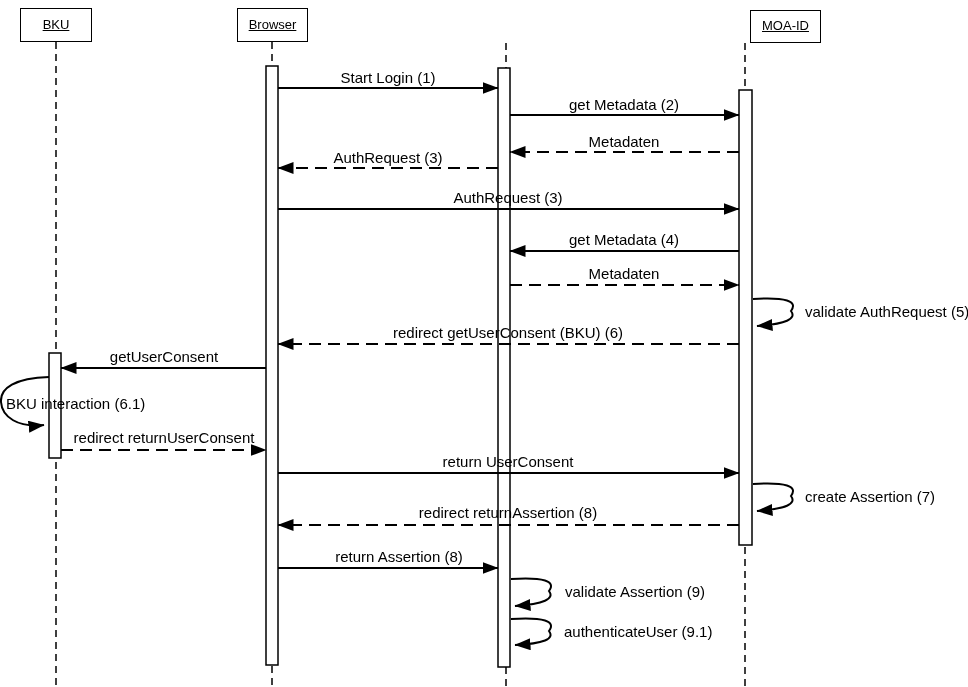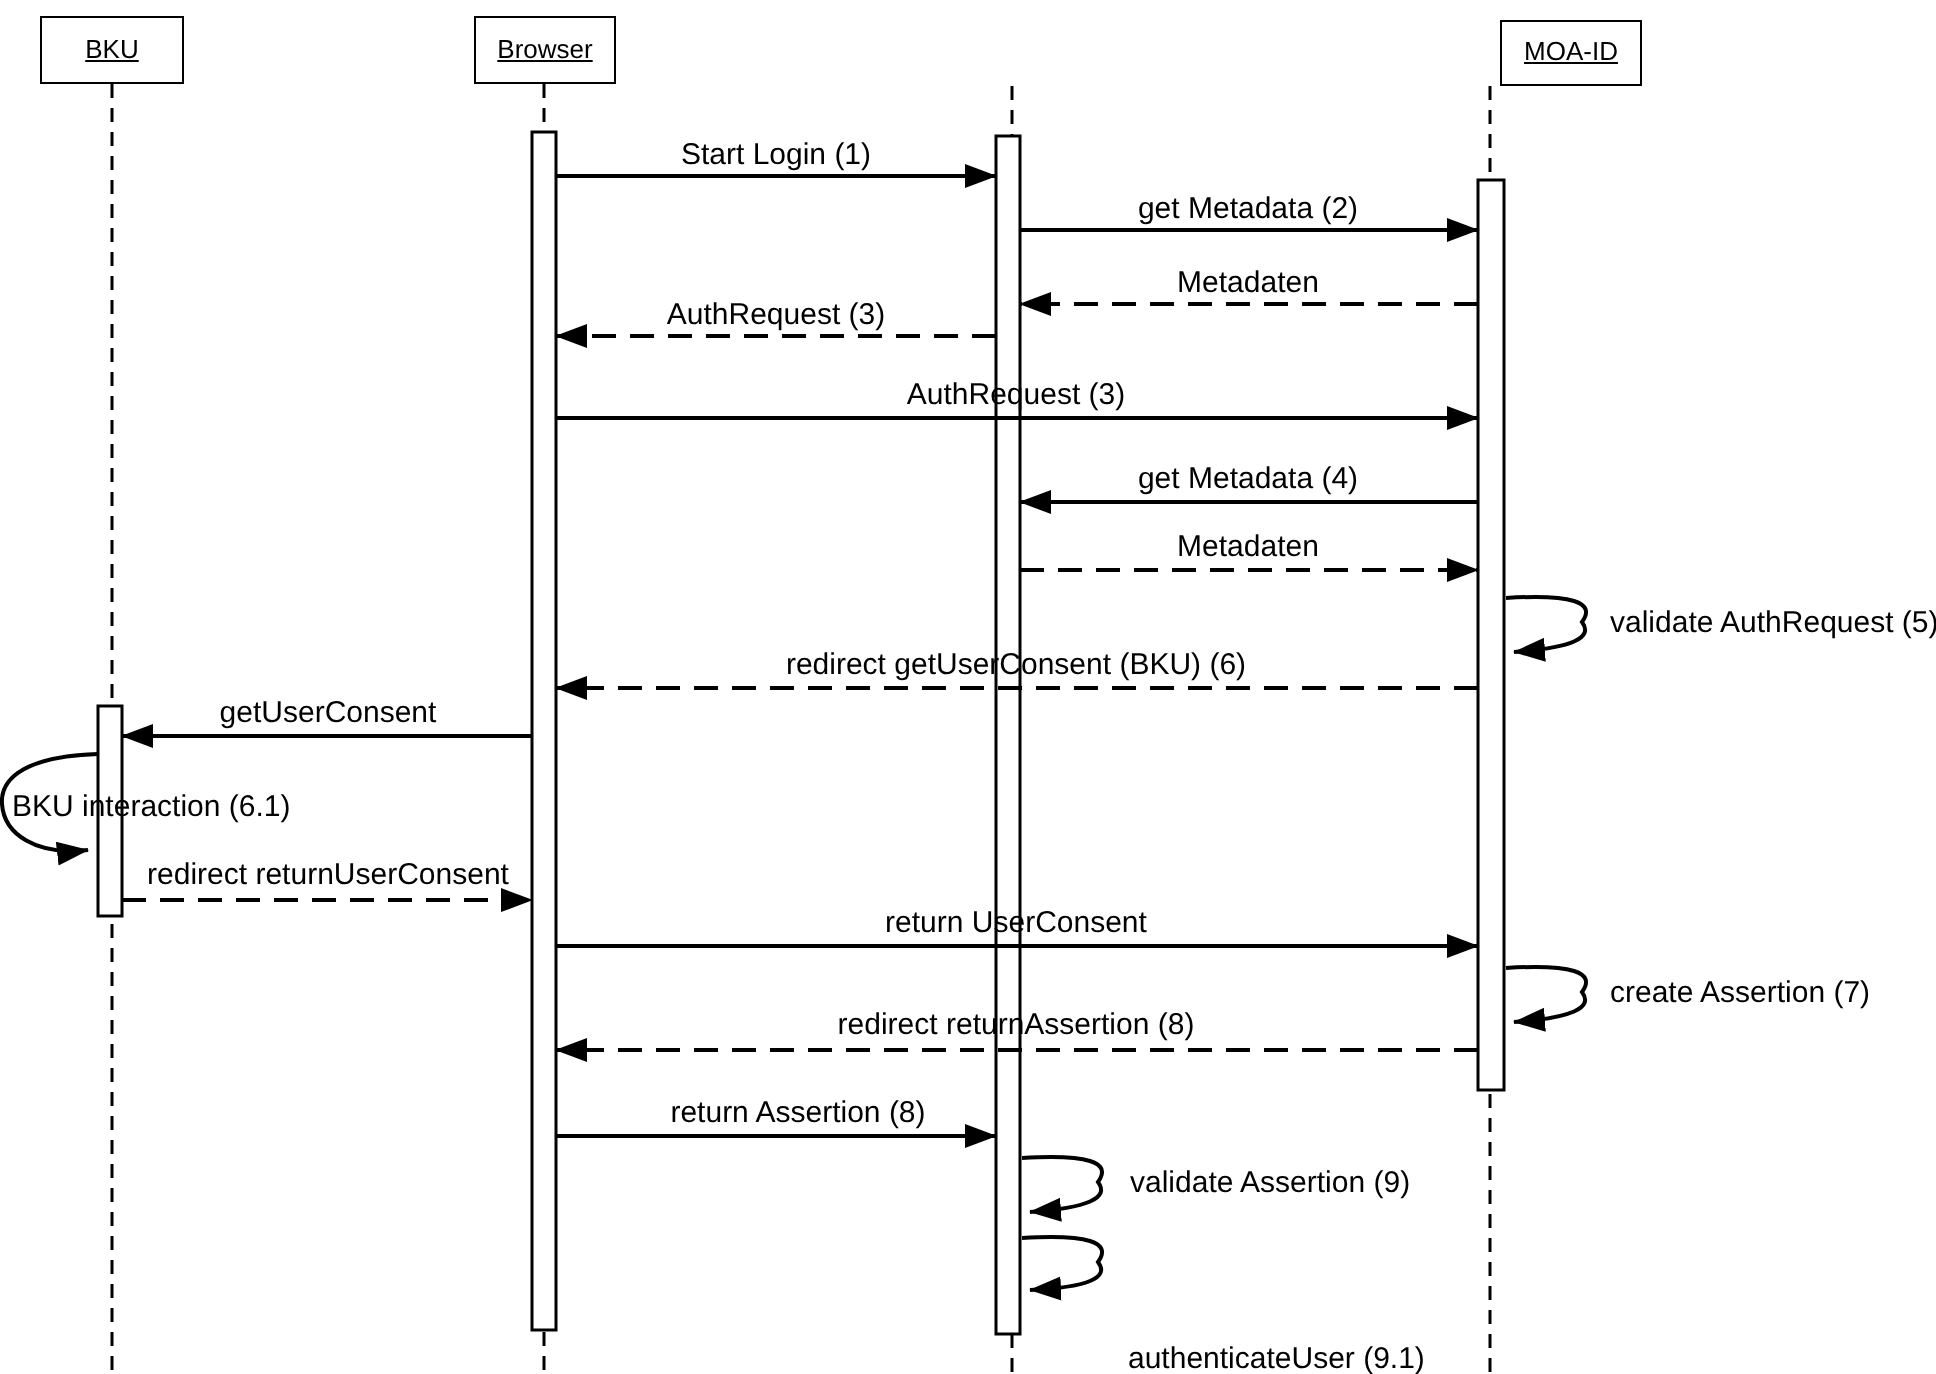"authenticateUser (9.1)" div.mlabel { margin-top: 48px -> none }
